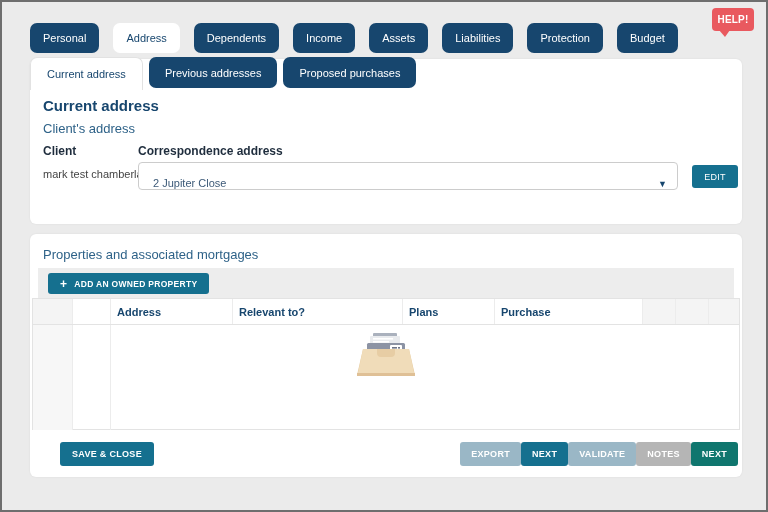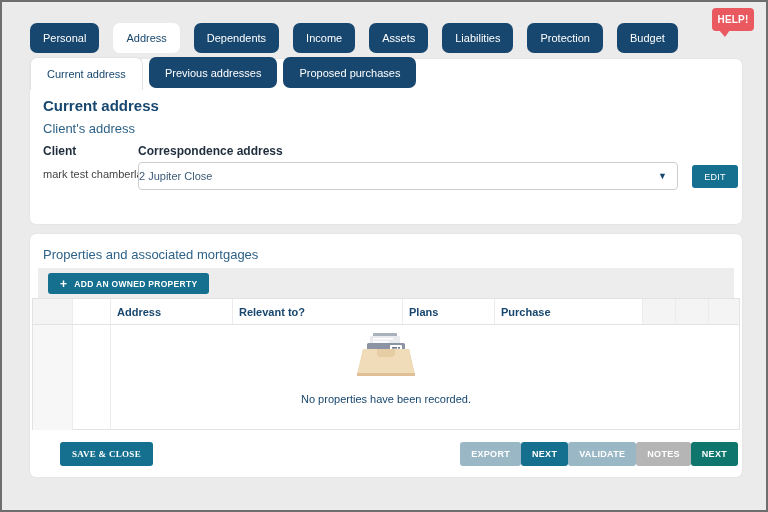"2 Jupiter Close" .addr-select { align-items: center -> flex-end; padding: 0 0 -> 0 14px }
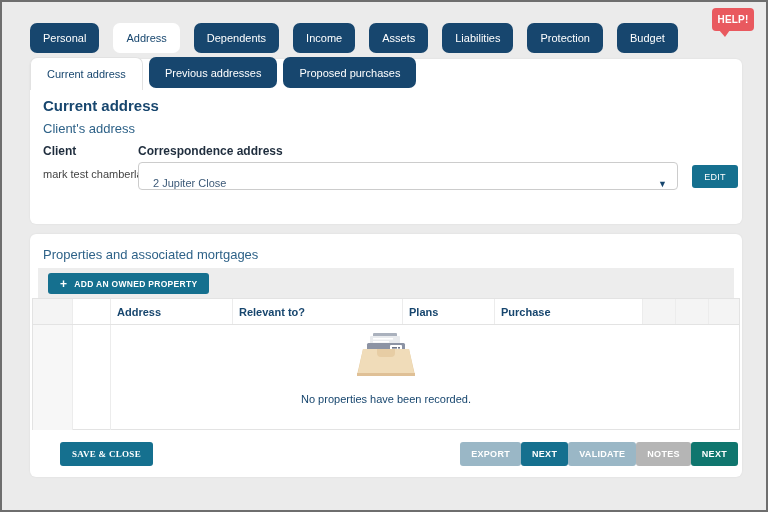"No properties have been recorded." div.empty-msg { html: <div>No properties have been recorded.</div> -> none }
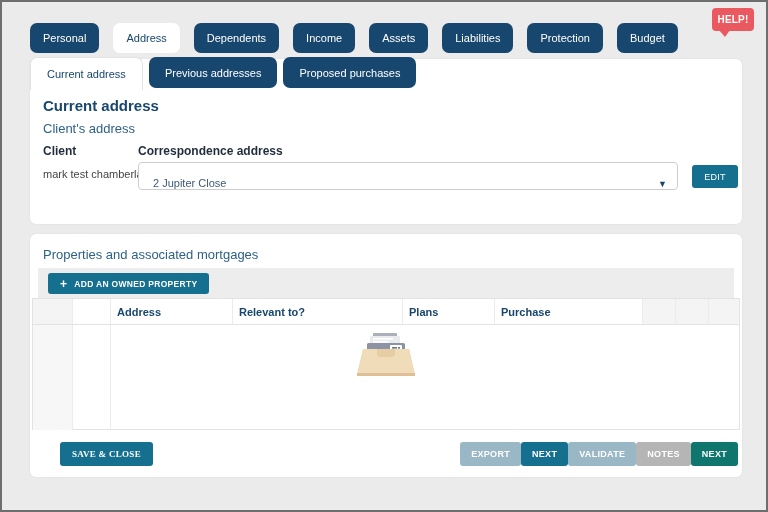"SAVE & CLOSE" .btn-save-close { font-family: Liberation Serif, serif -> Liberation Sans, sans-serif }
